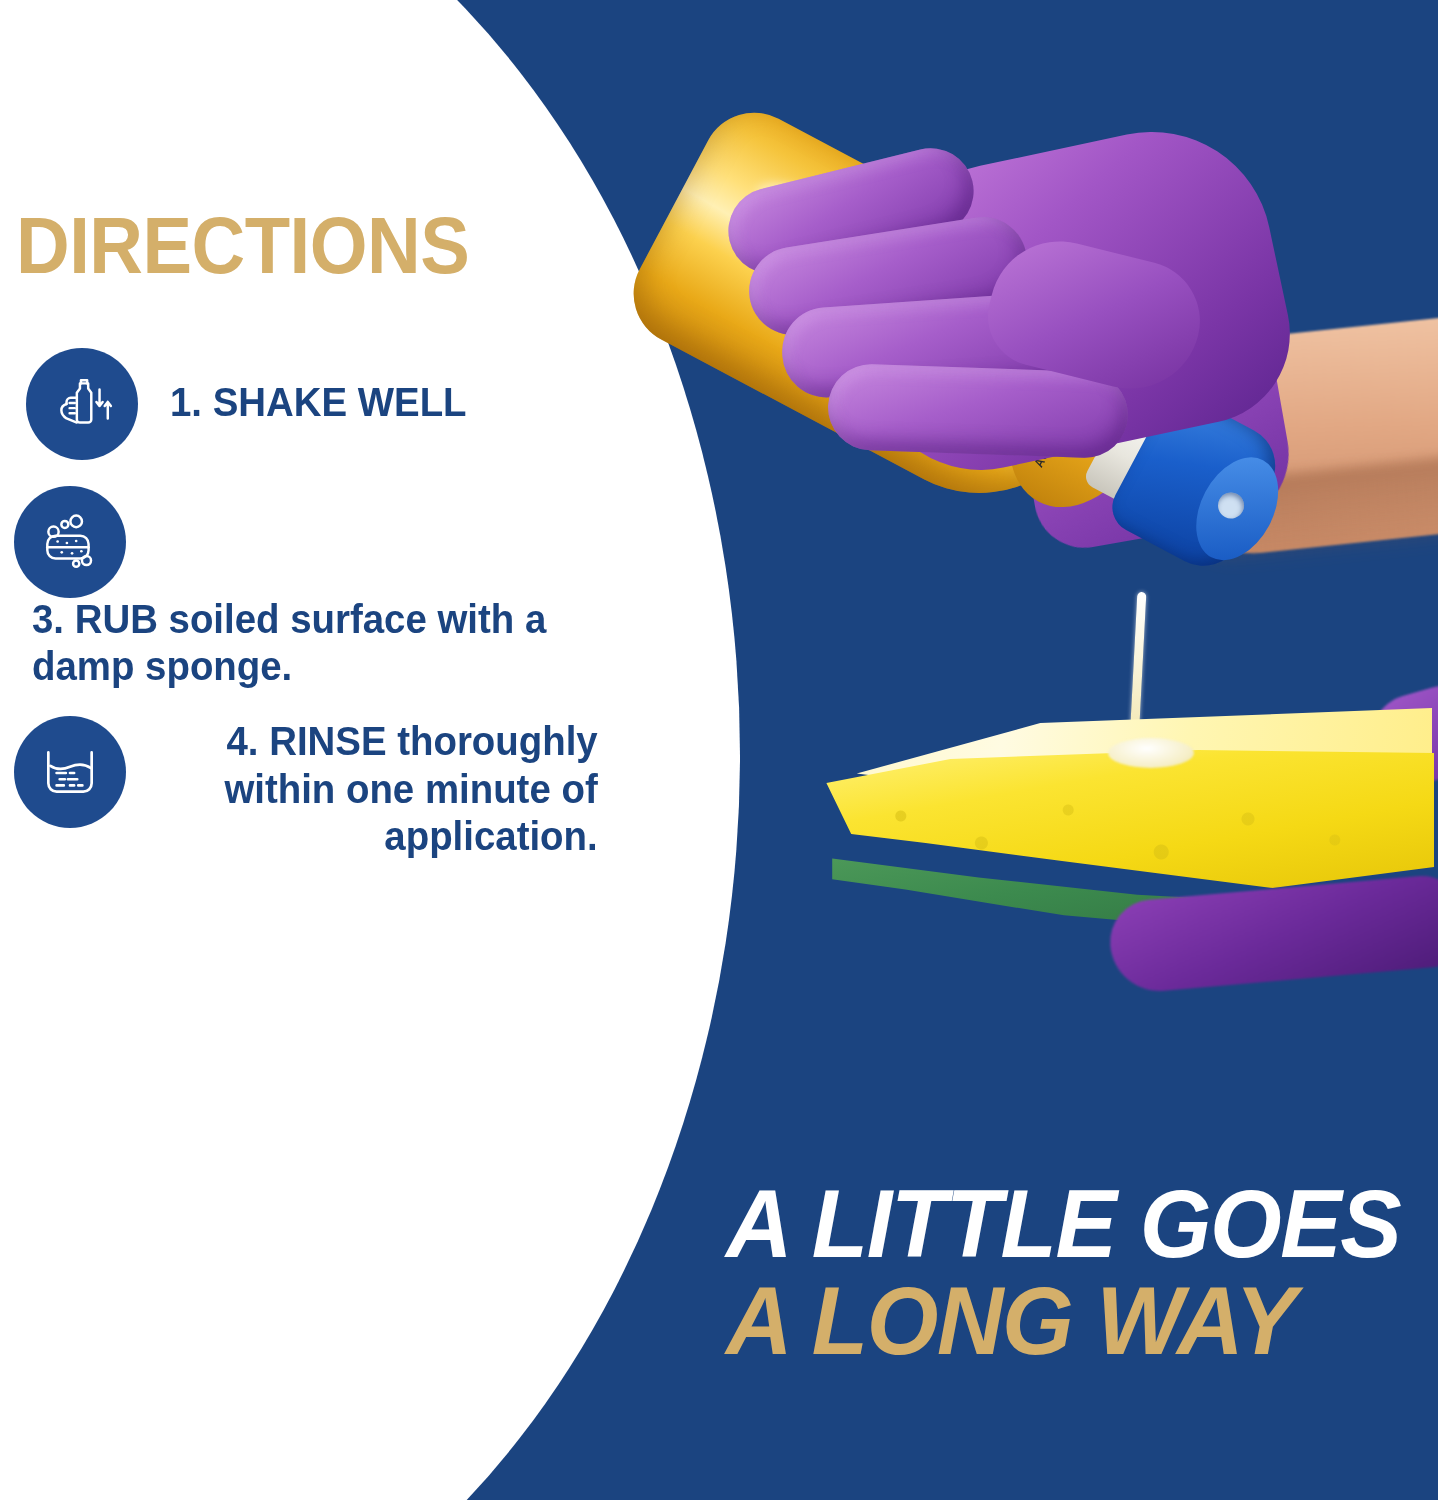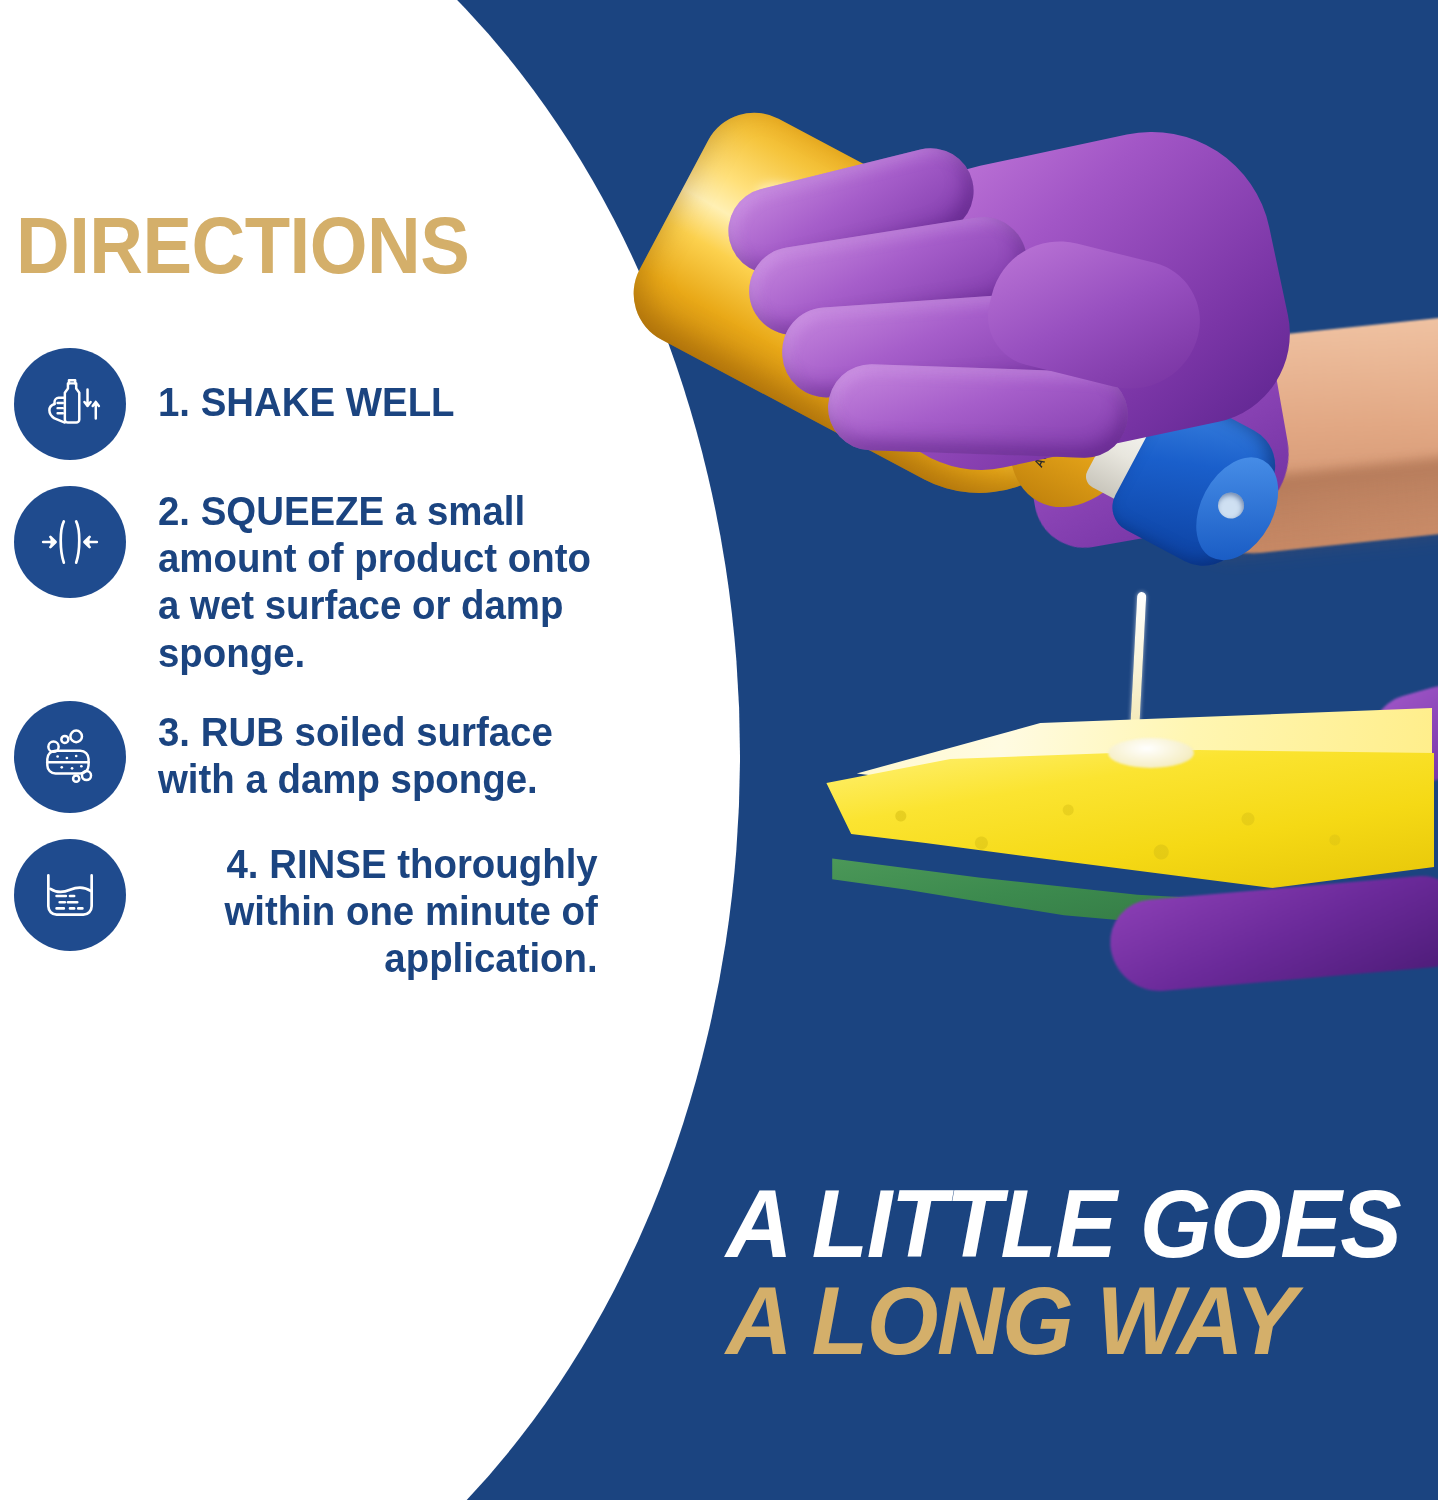"1. SHAKE WELL" .s1 { margin-left: none -> 12px }
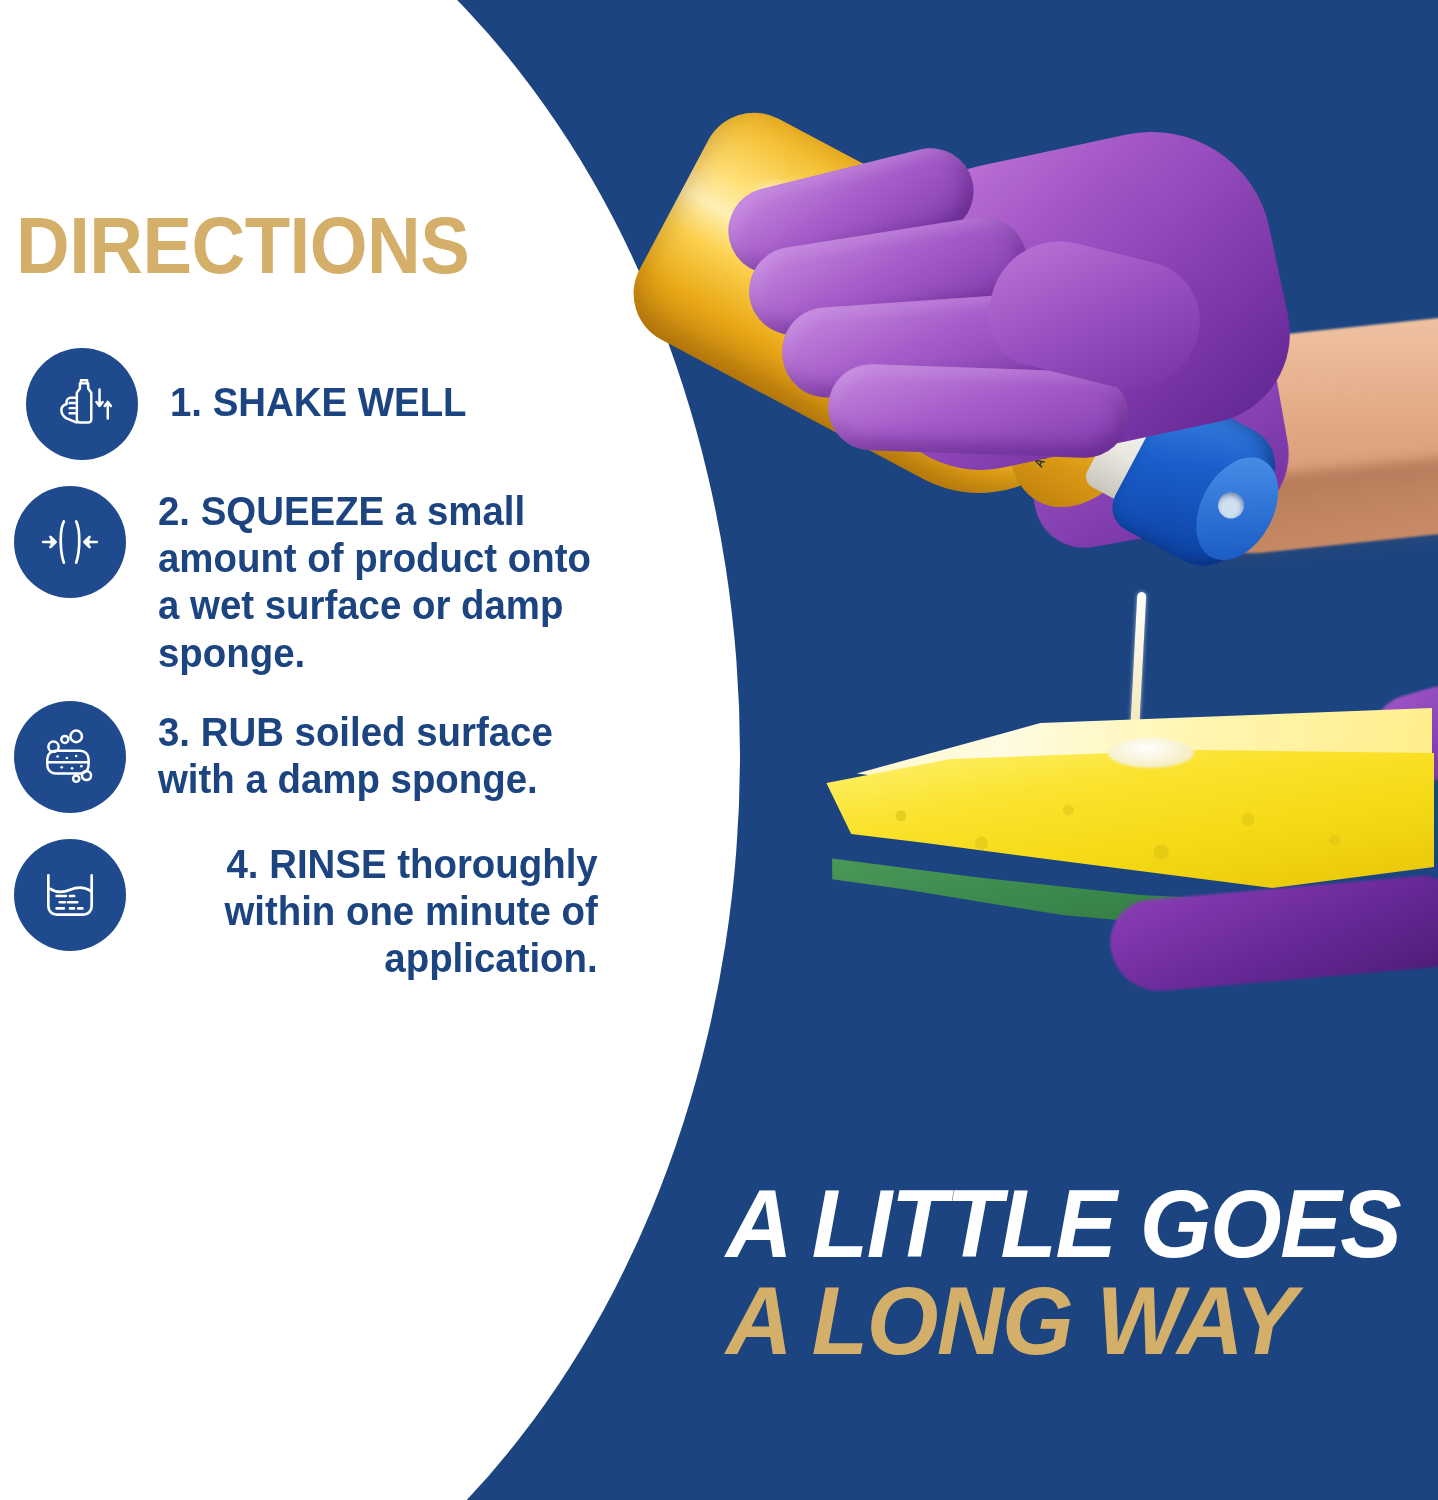"2. SQUEEZE a small amount" div.step { html: <div> <div> <svg> <path></path> <path></path> <path></path> <path></path> <path></path> <path></path> </svg> </div> <div>2. SQUEEZE a small amount of product onto a wet surface or damp sponge.</div> </div> -> none }
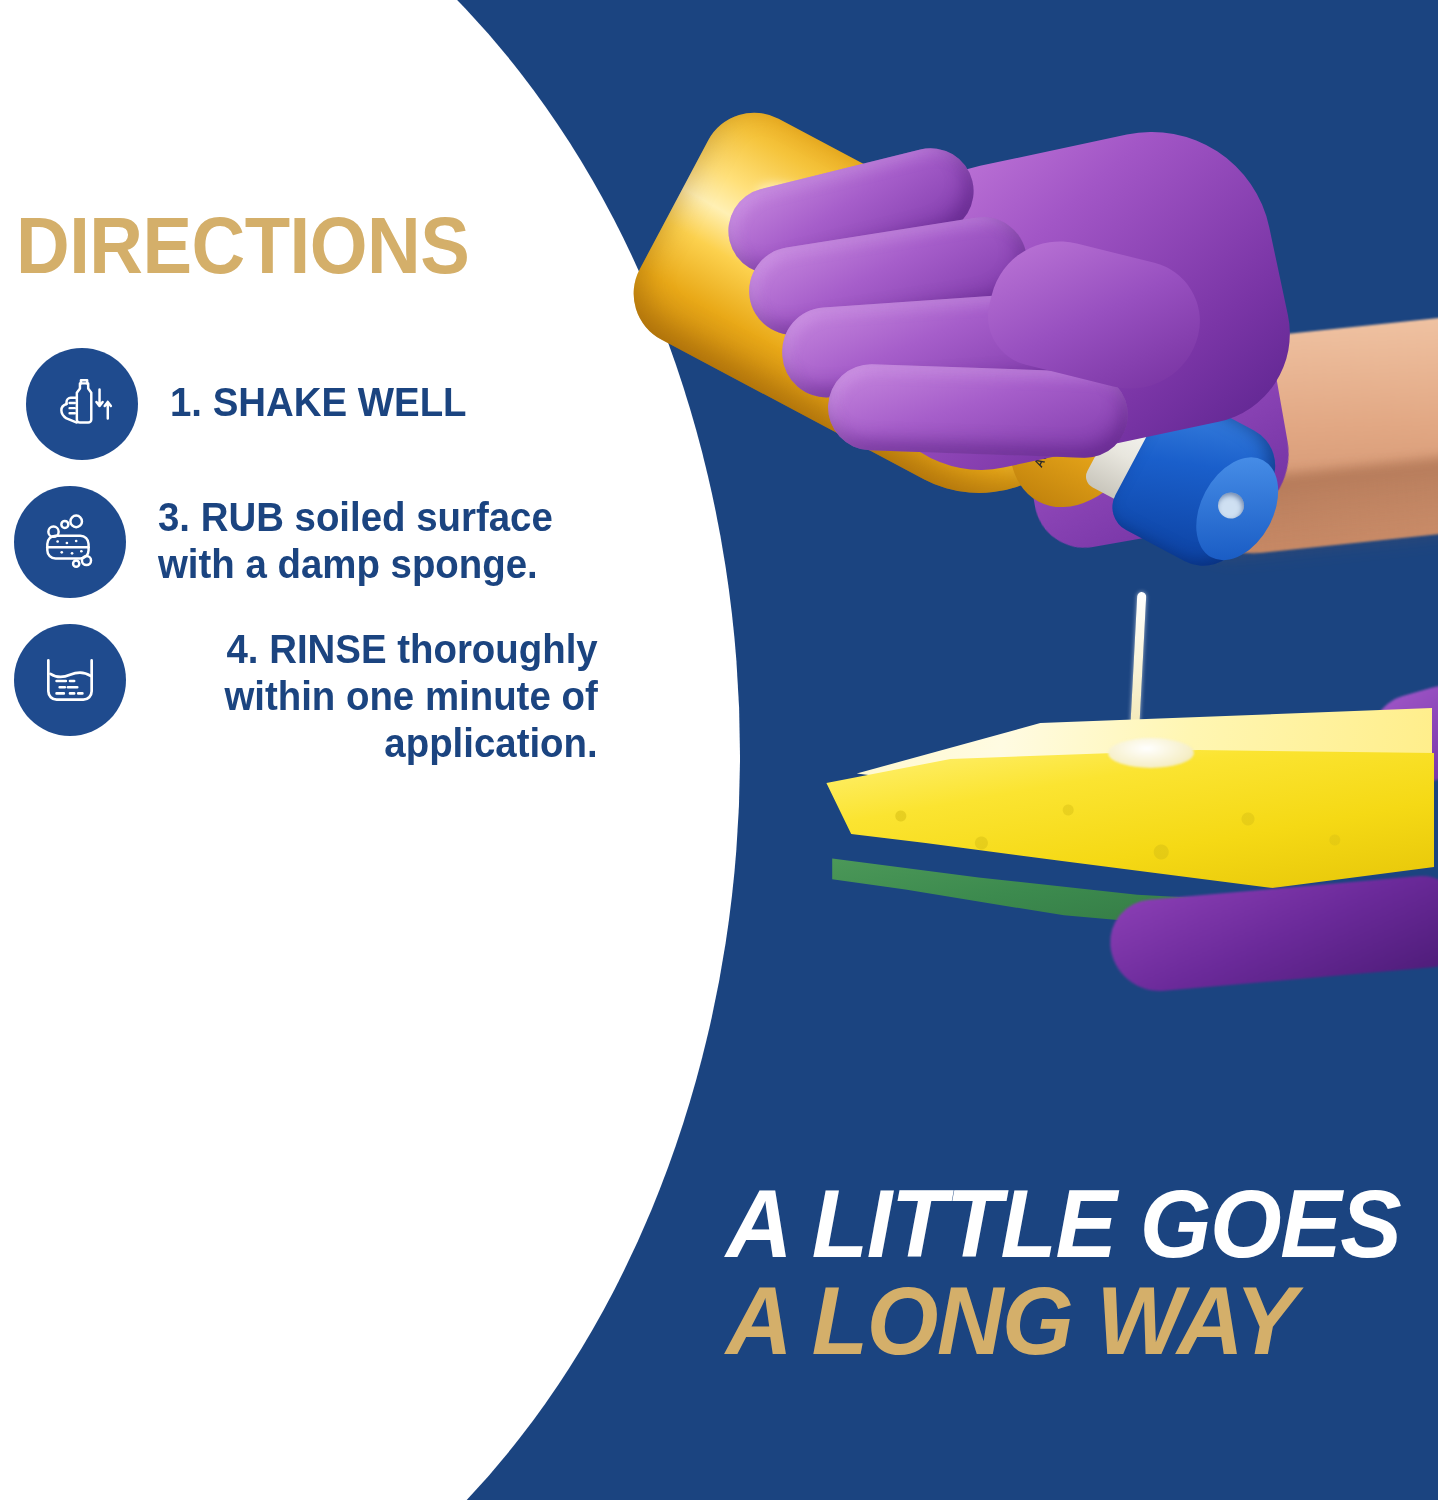"3. RUB soiled surface with" .s3 { flex-direction: none -> column }
